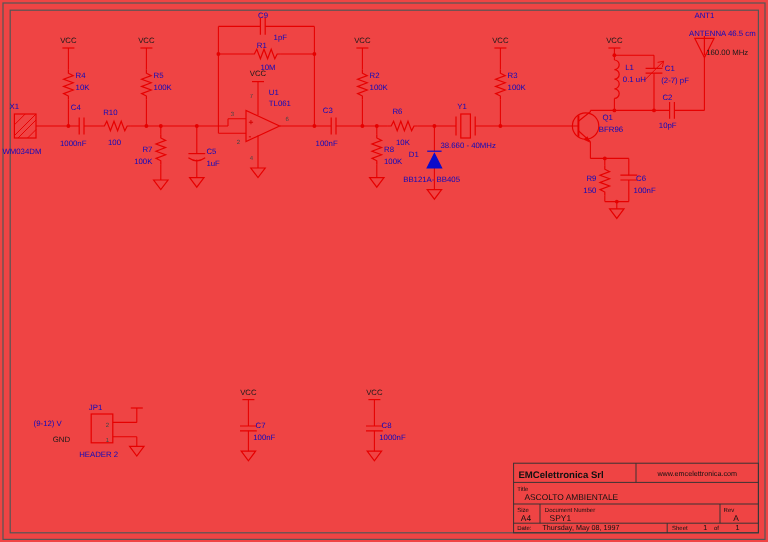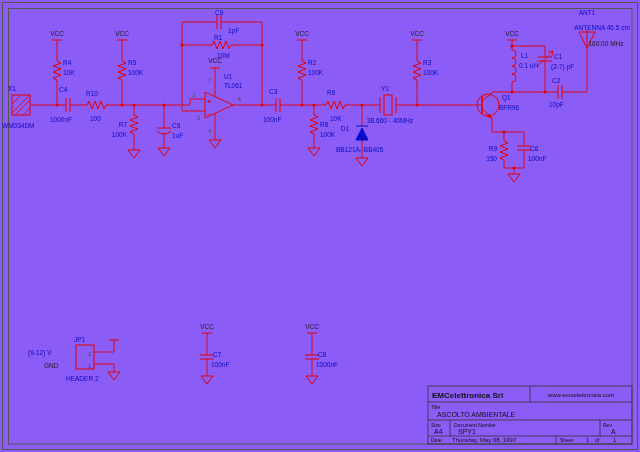"EMCelettronica Srl" #page { background: #8b5cf6 -> #ef4444 }
